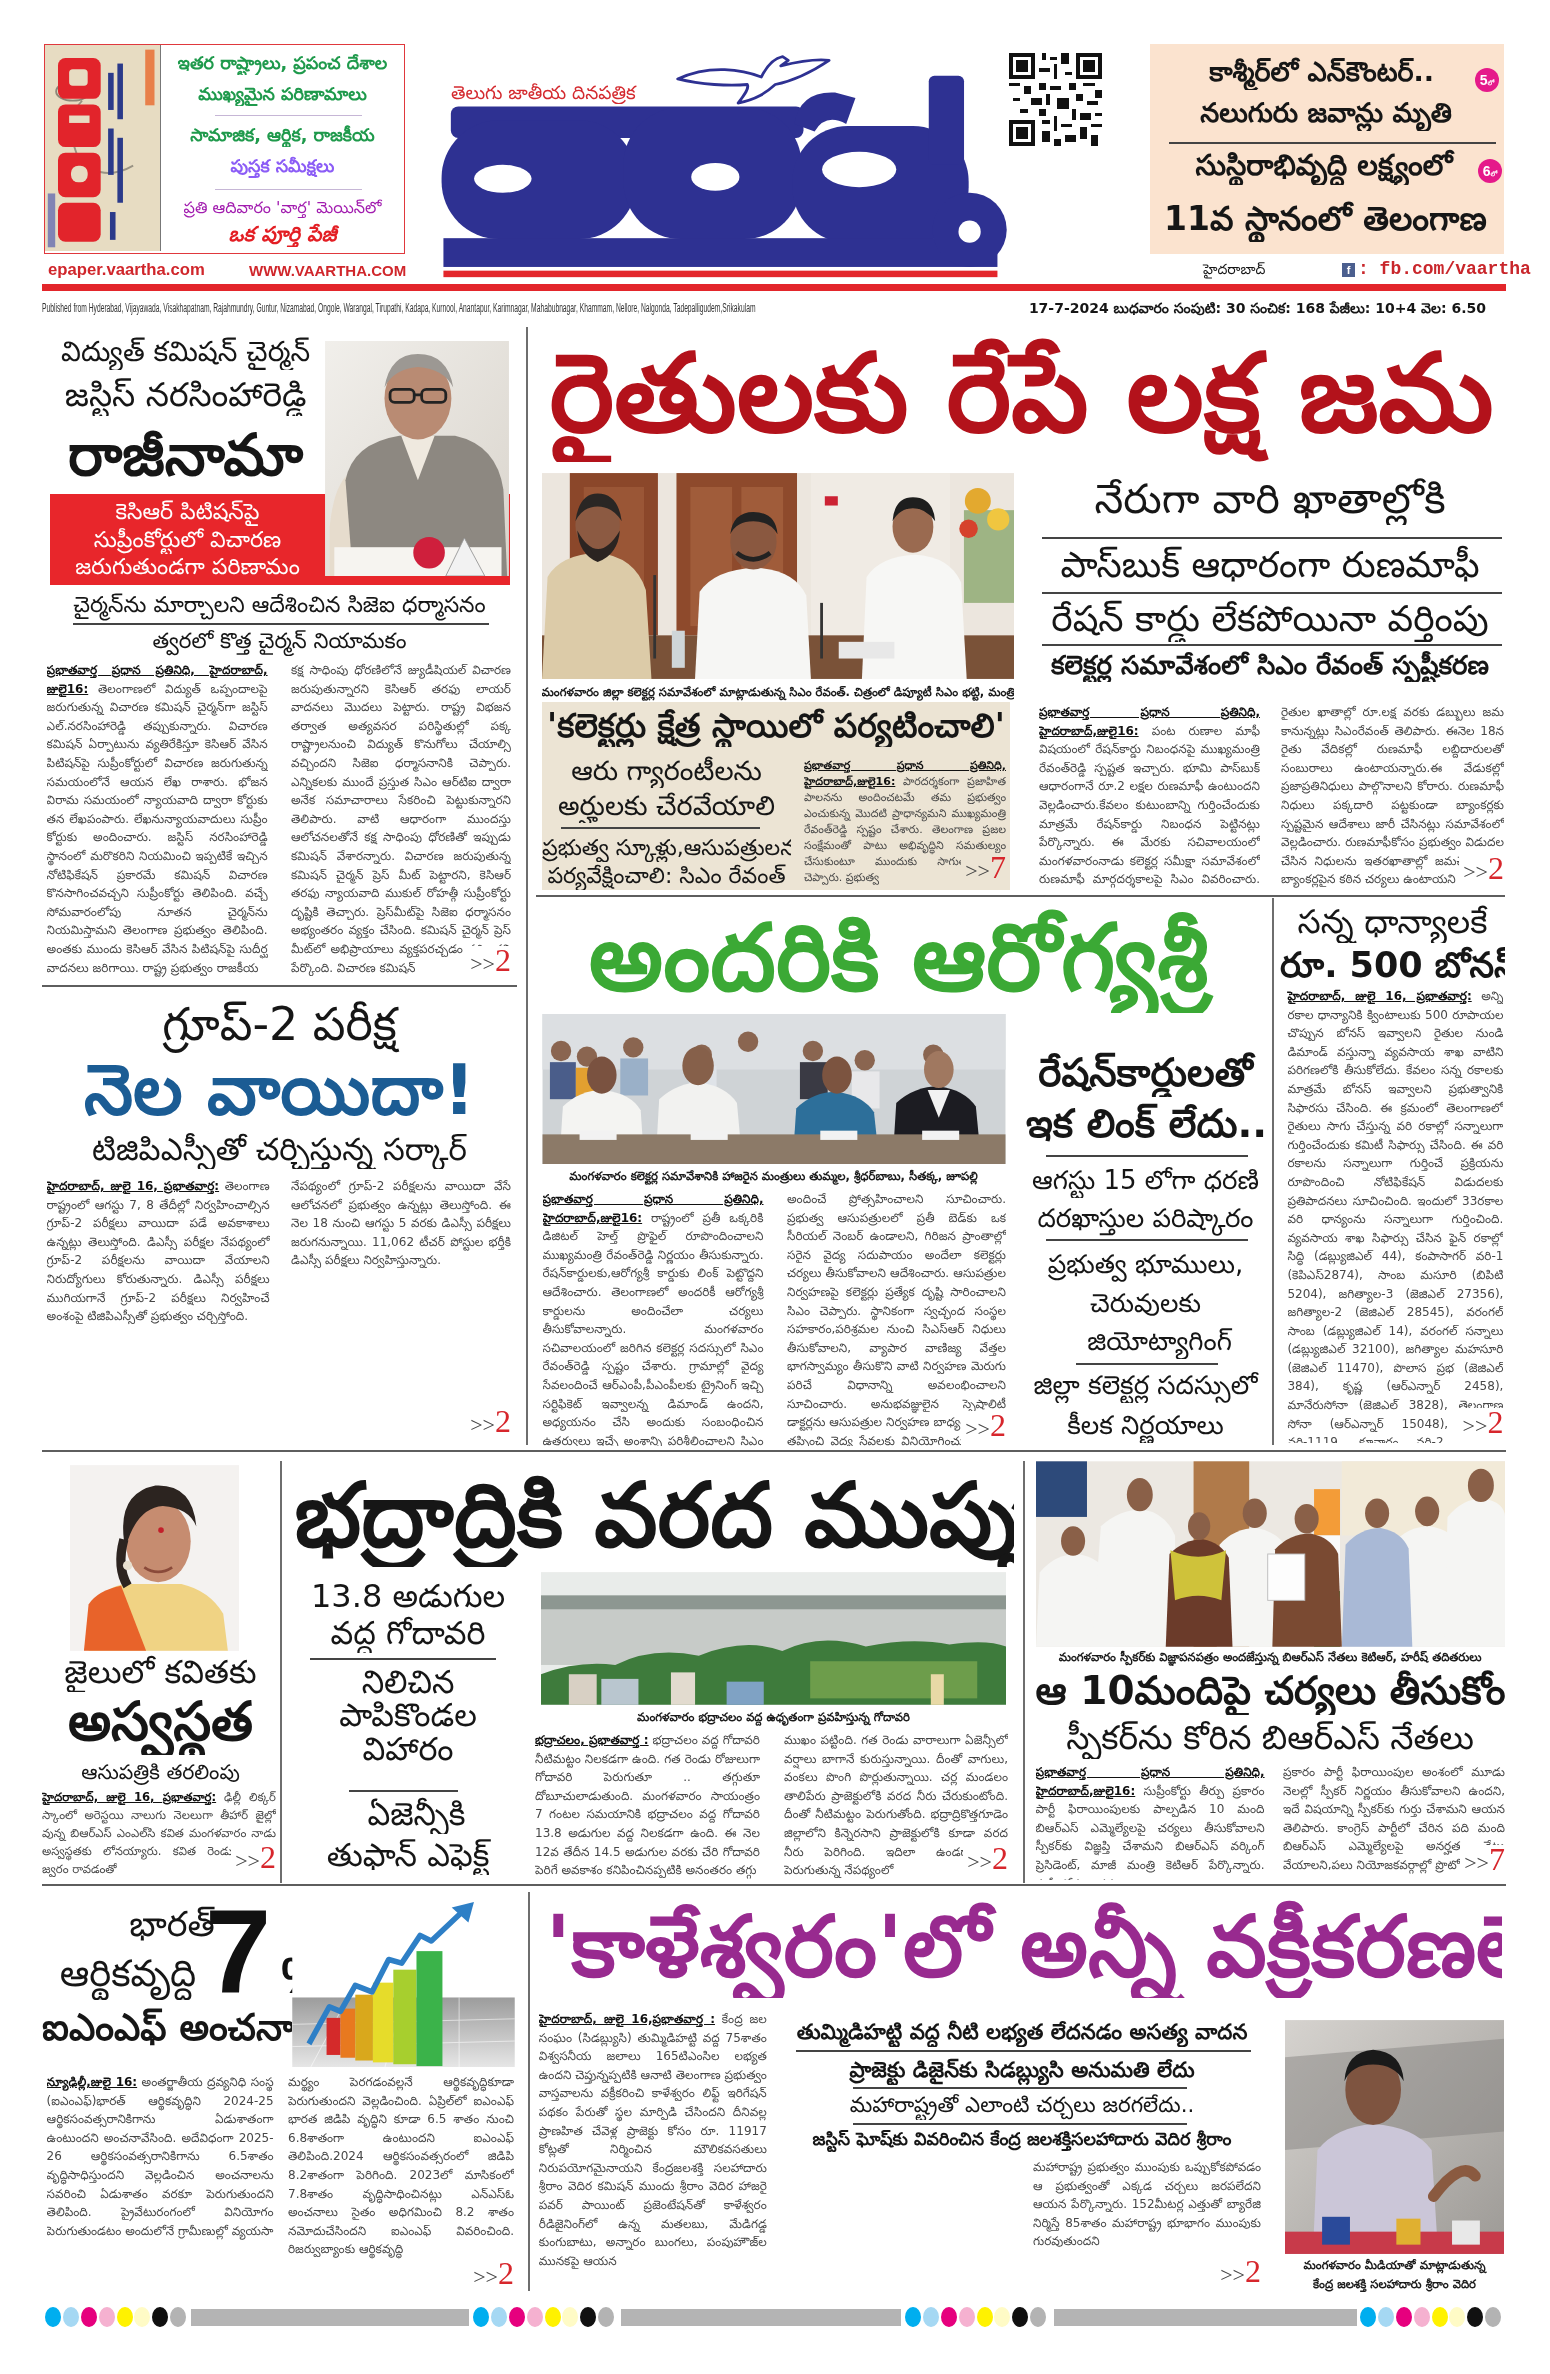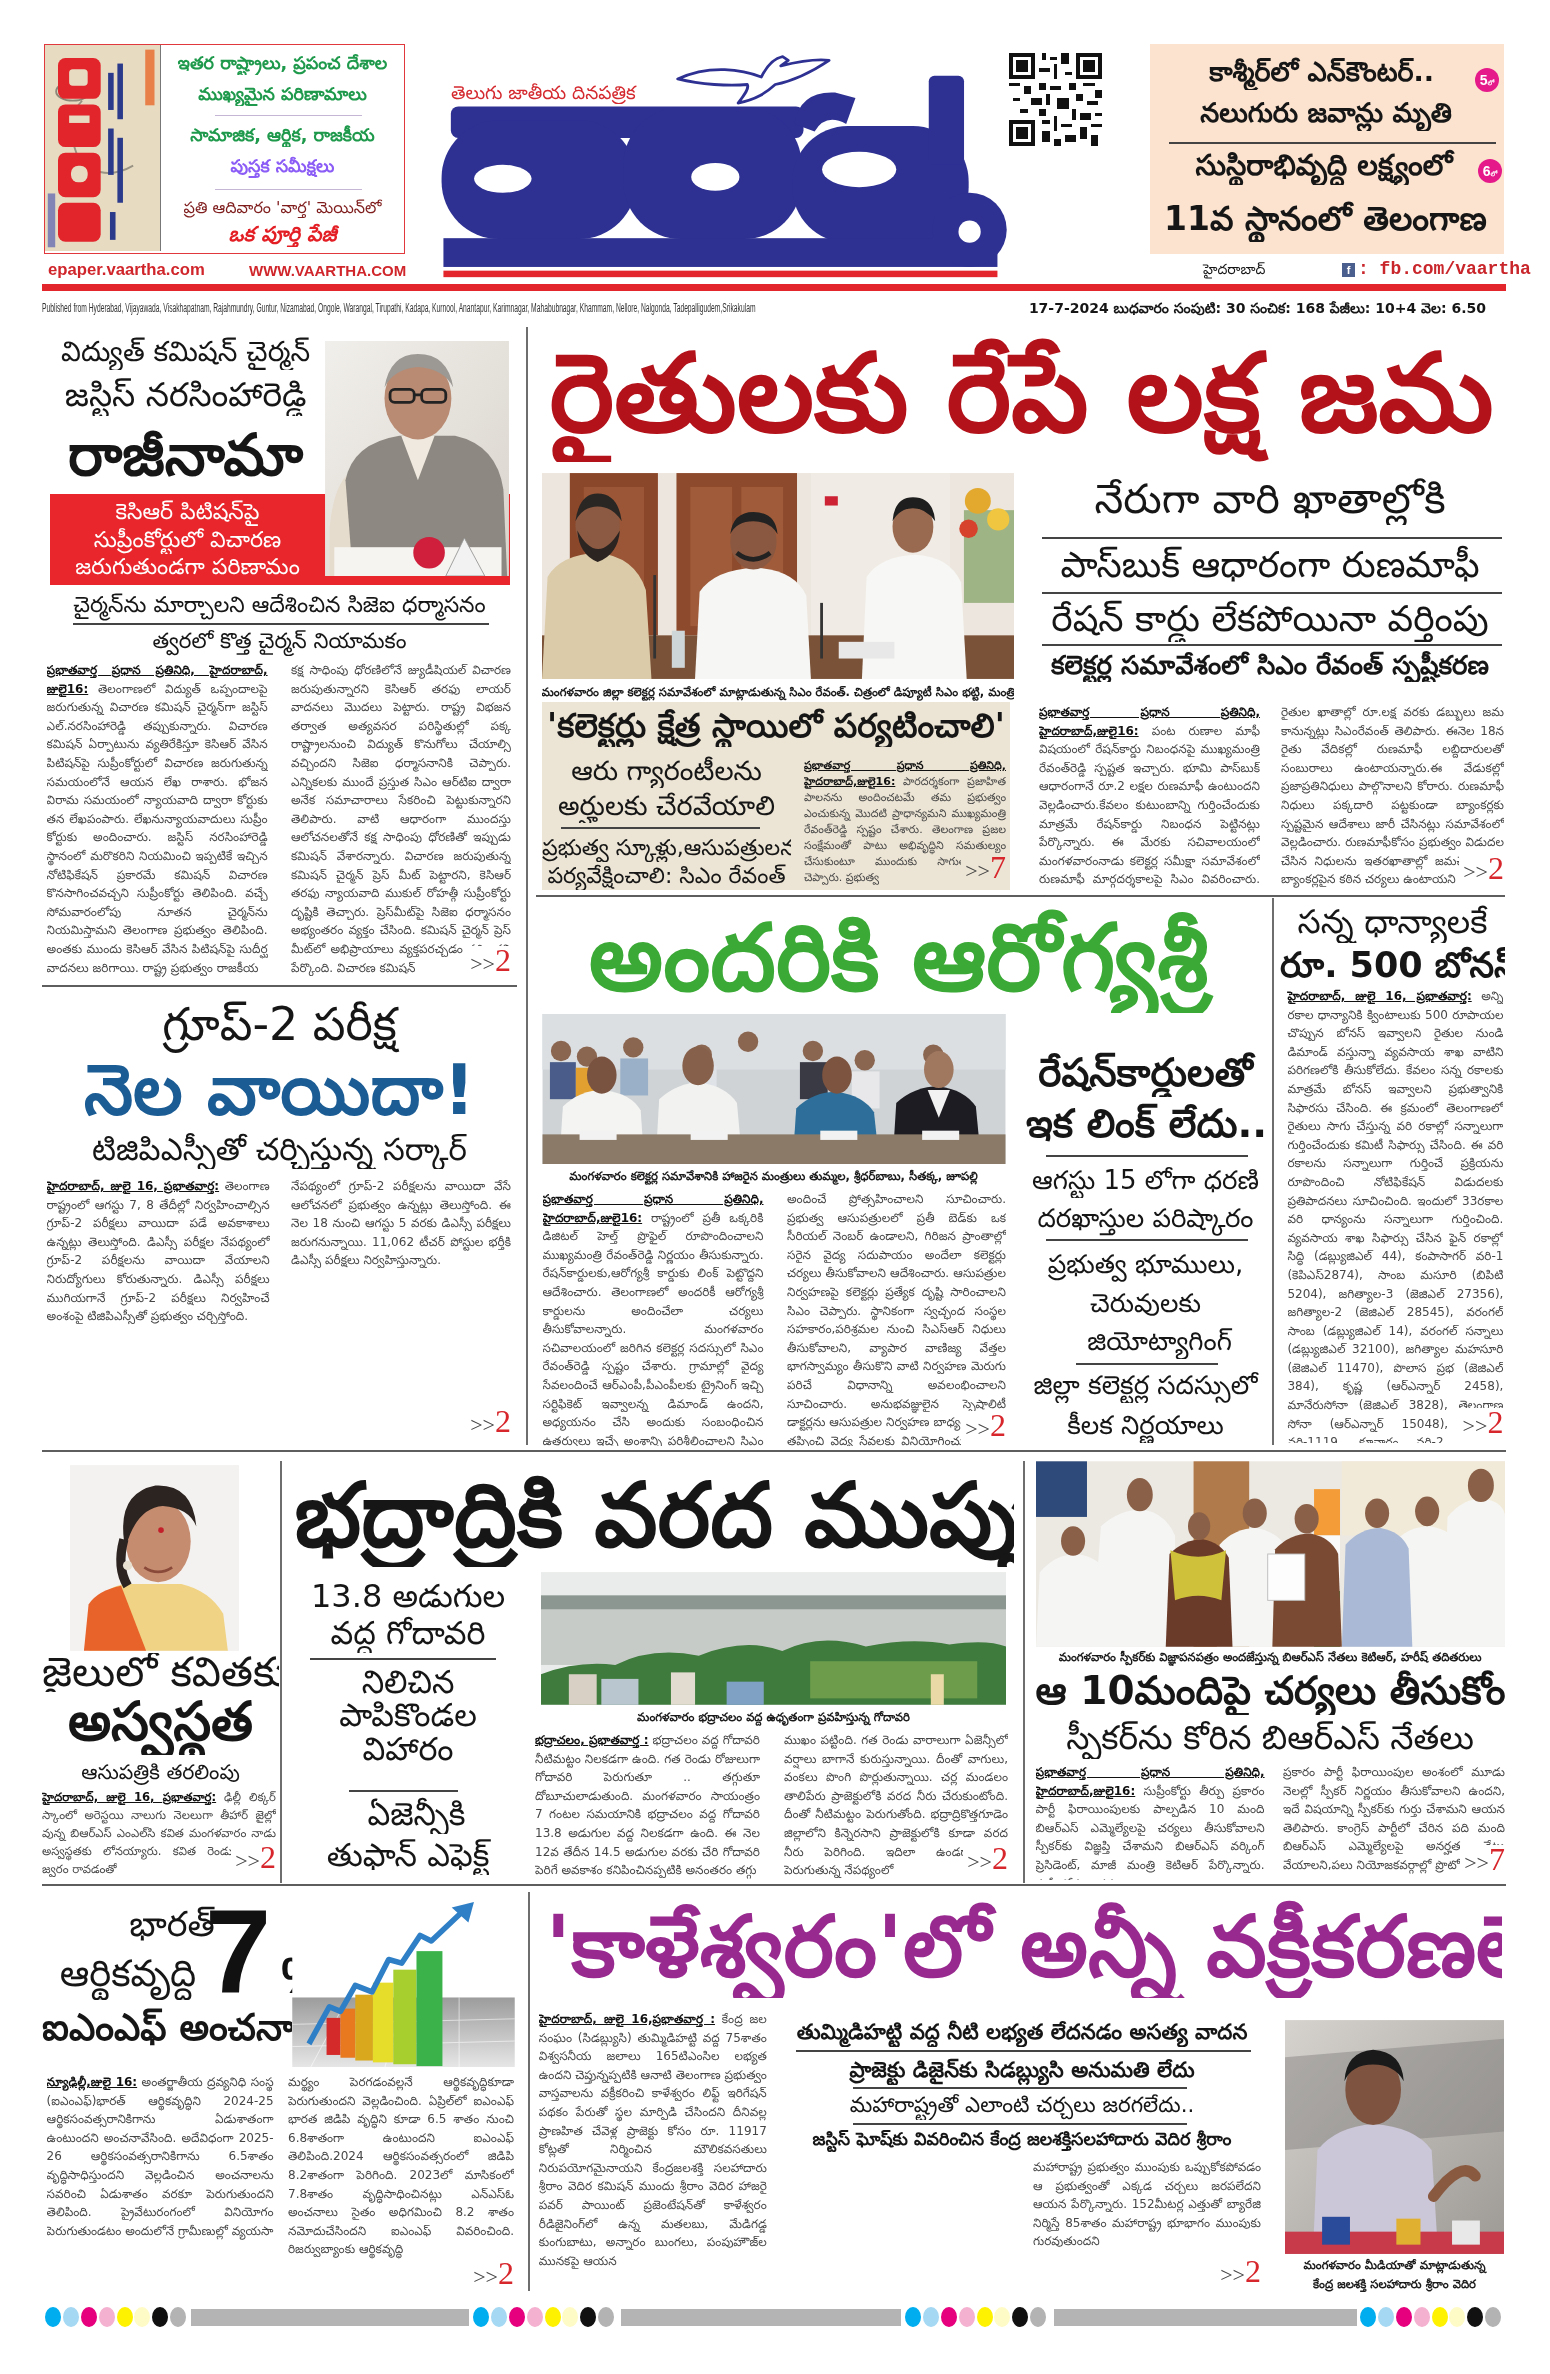"ప్రతి ఆదివారం 'వార్త' మెయిన్‌లో" div.a { color: #7f1d1d -> #a21caf }
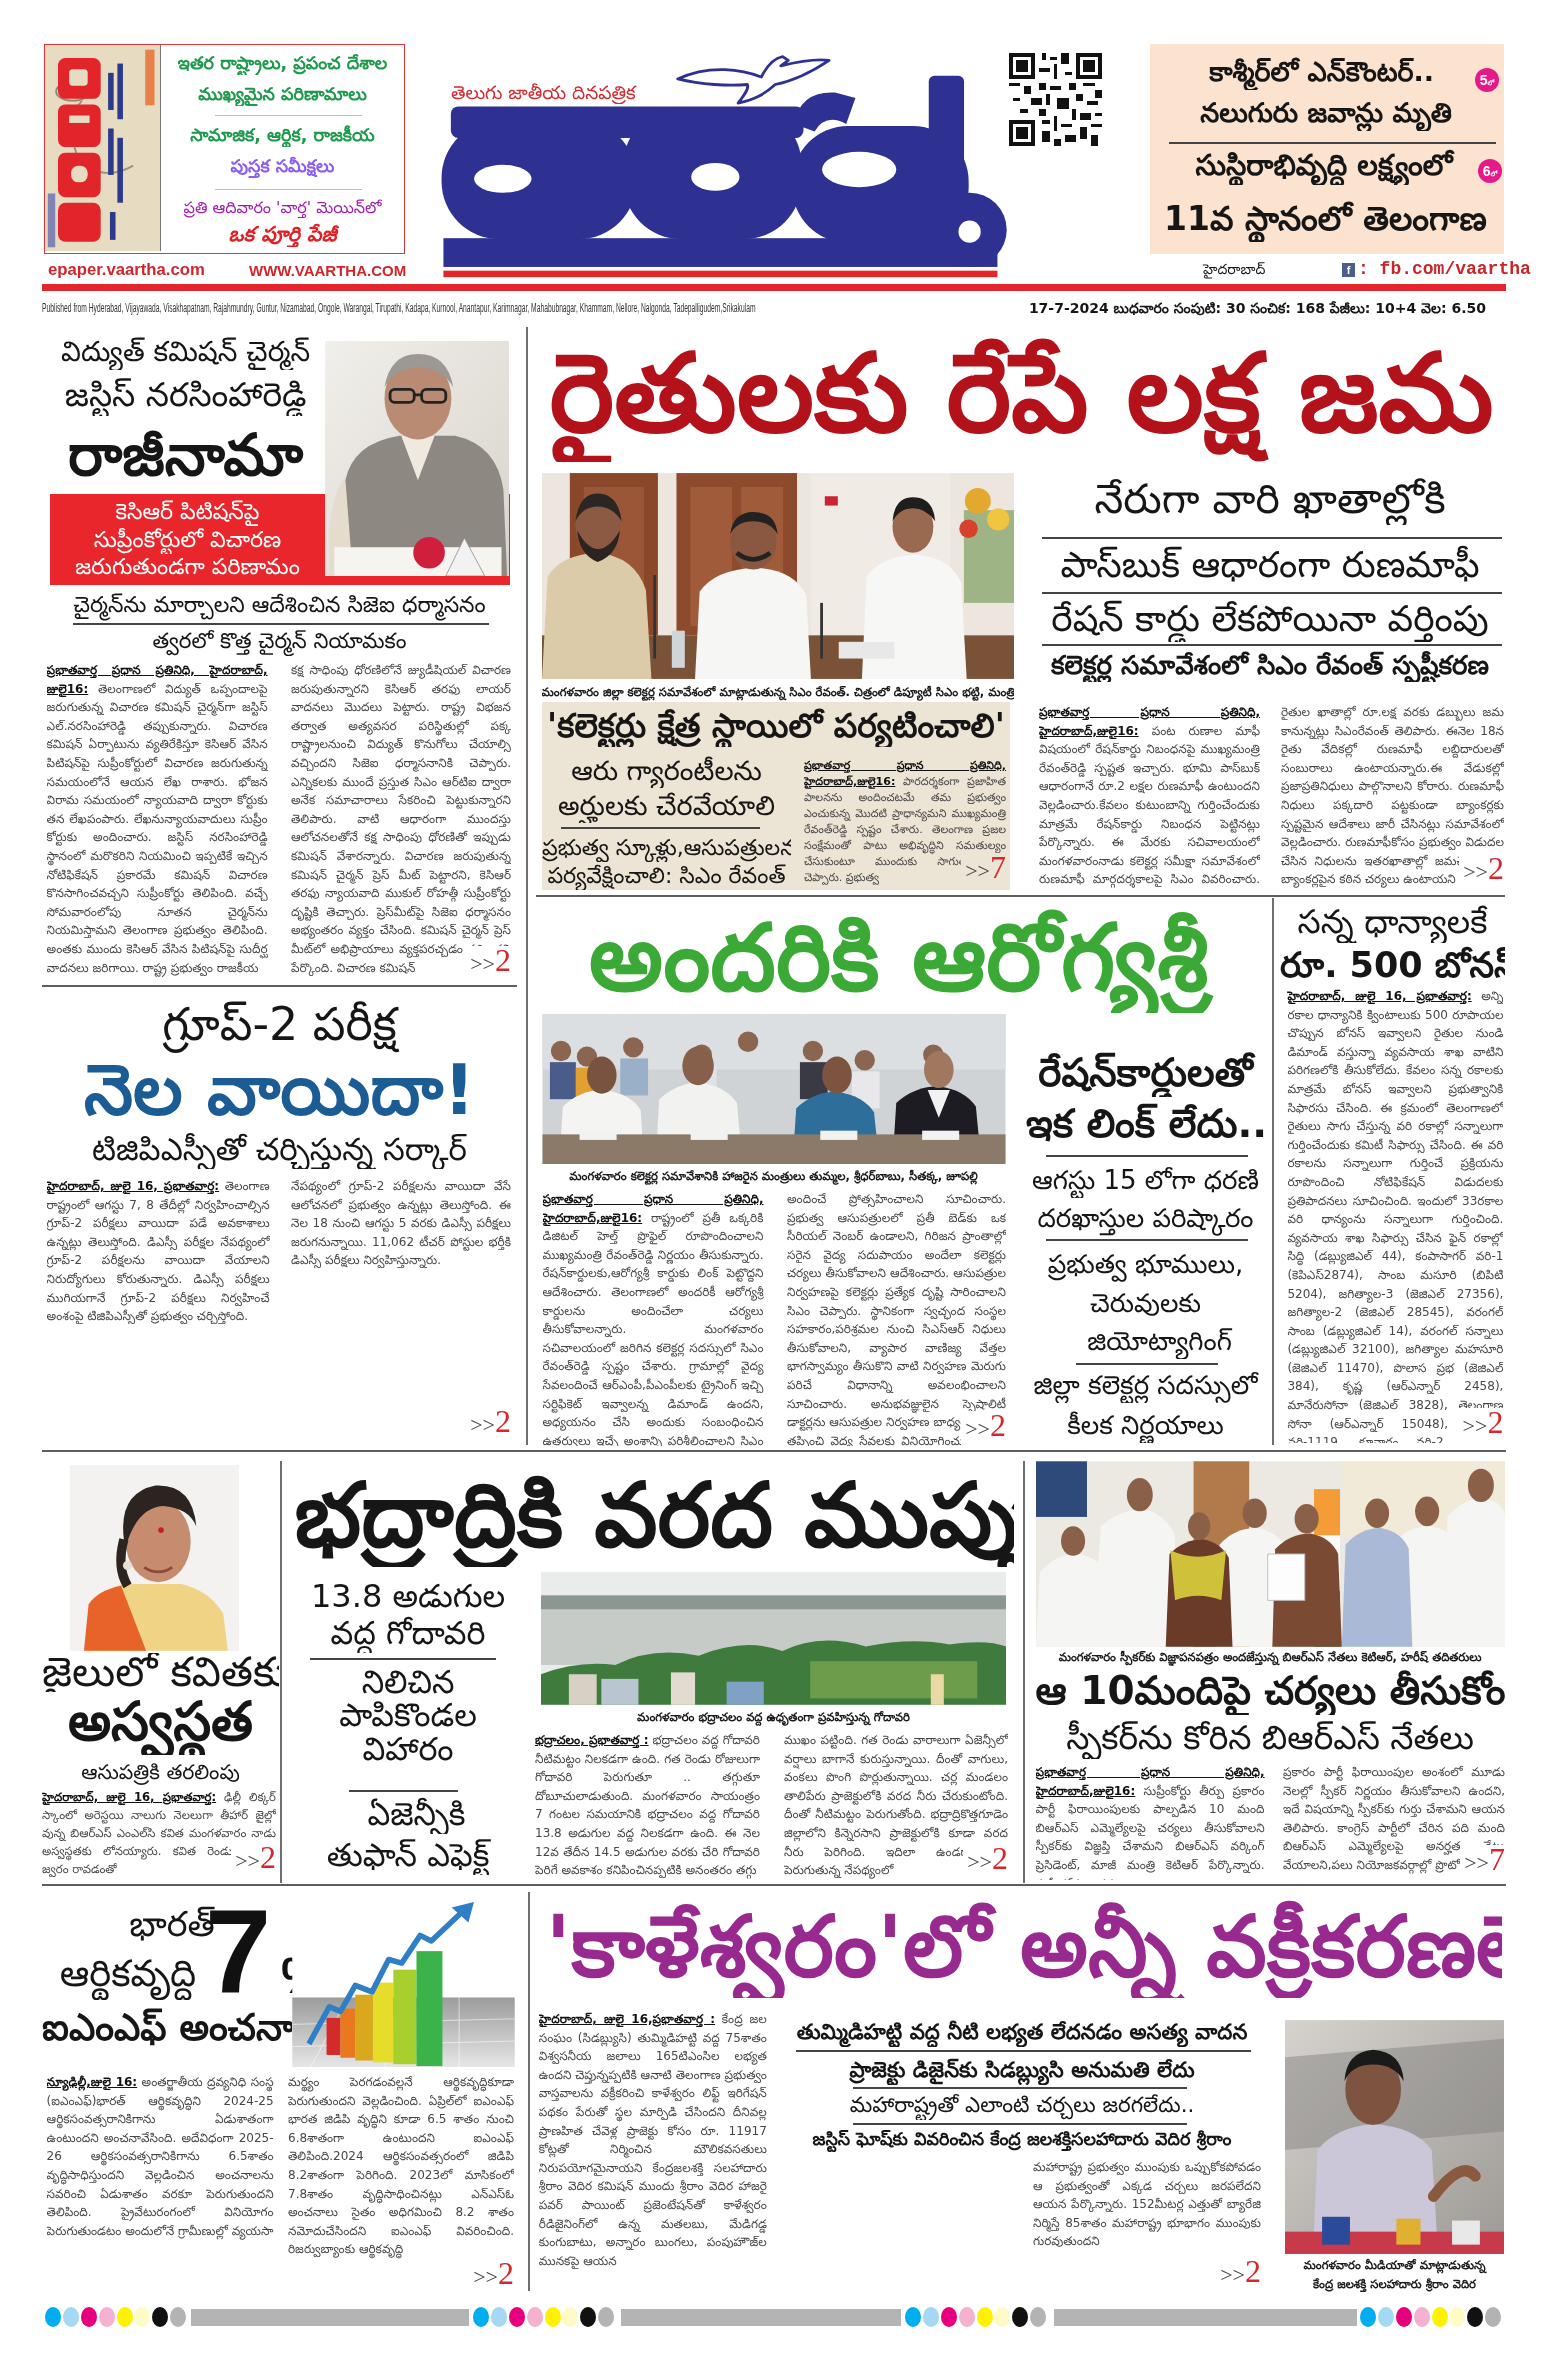"జైలులో కవితకు" div.a { font-size: 41px -> 32px }
